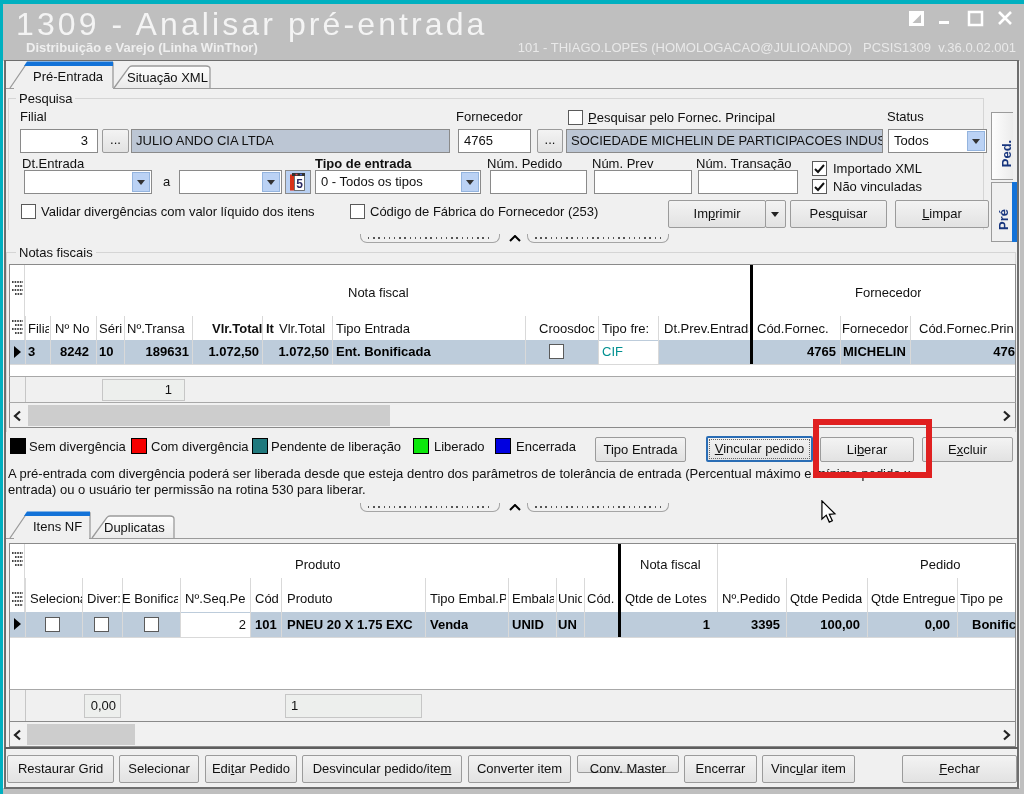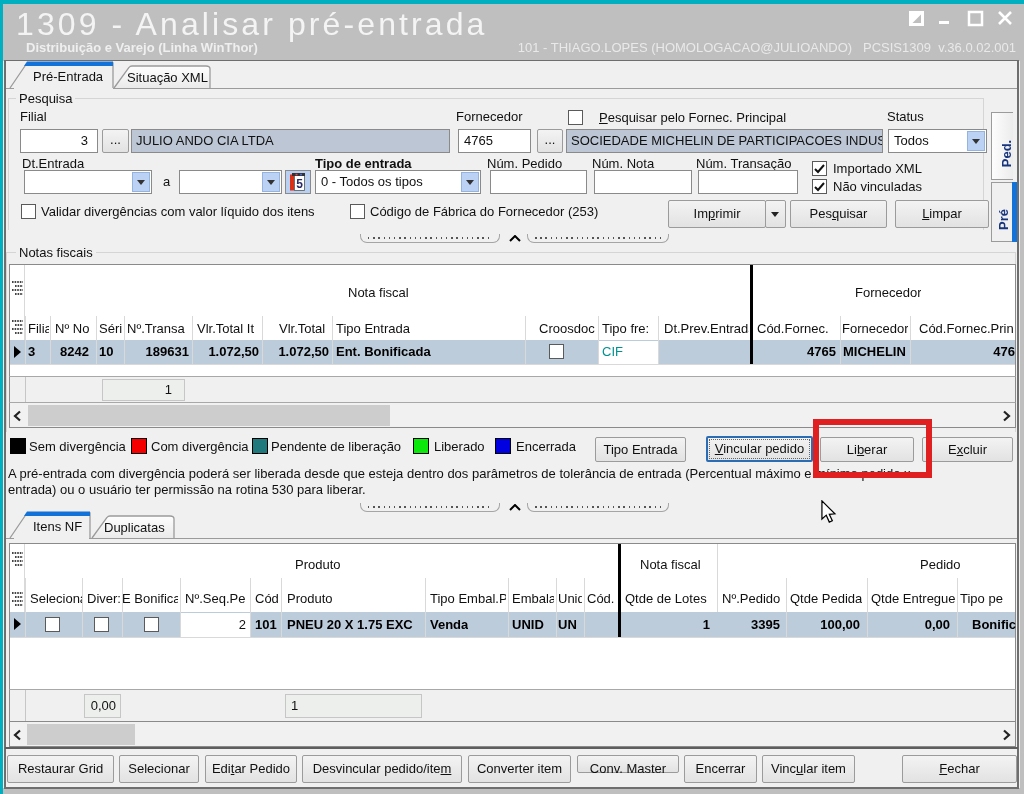"Pesquisar pelo Fornec. Principal" div.lbl { margin-left: 11px -> none }
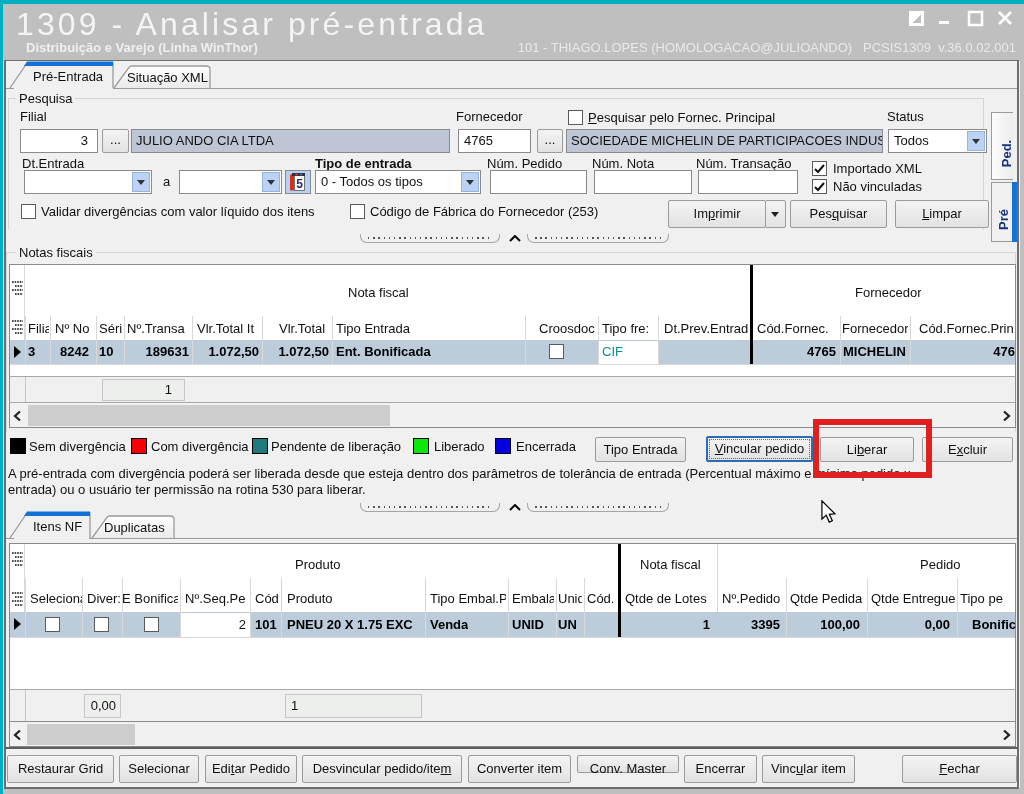"Núm. Nota" div.lbl { text: Nota -> Prev }
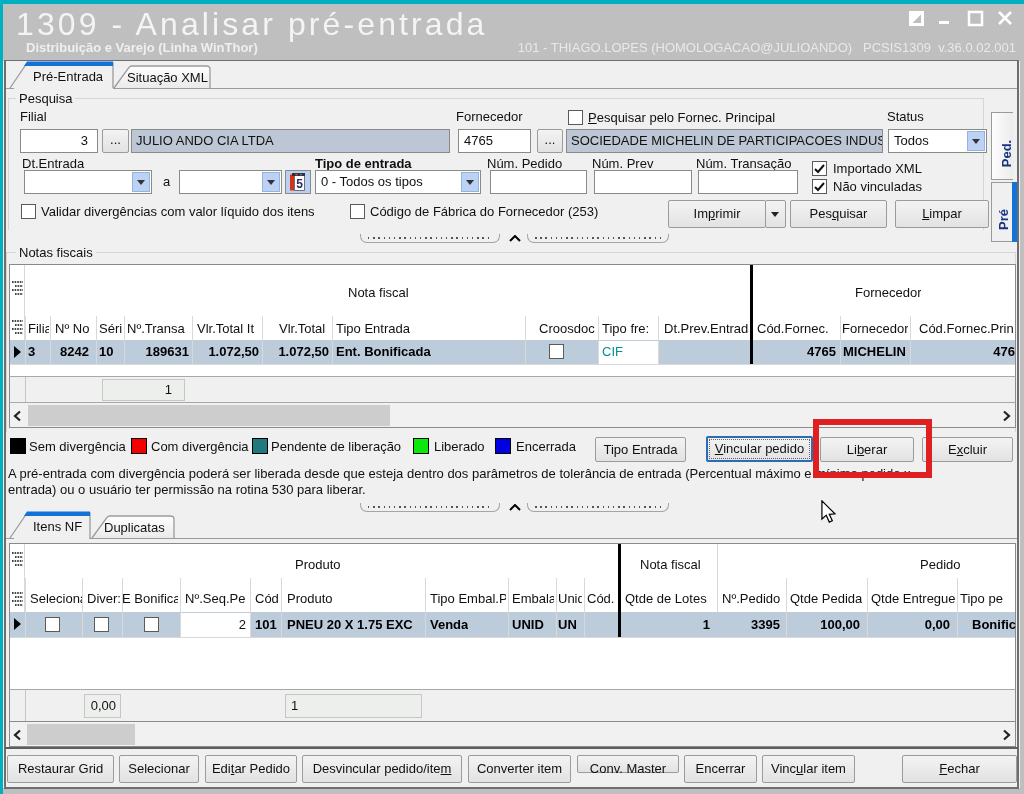"Vlr.Total It" div.hdr { font-weight: none -> bold; left: 197px -> 212px }
